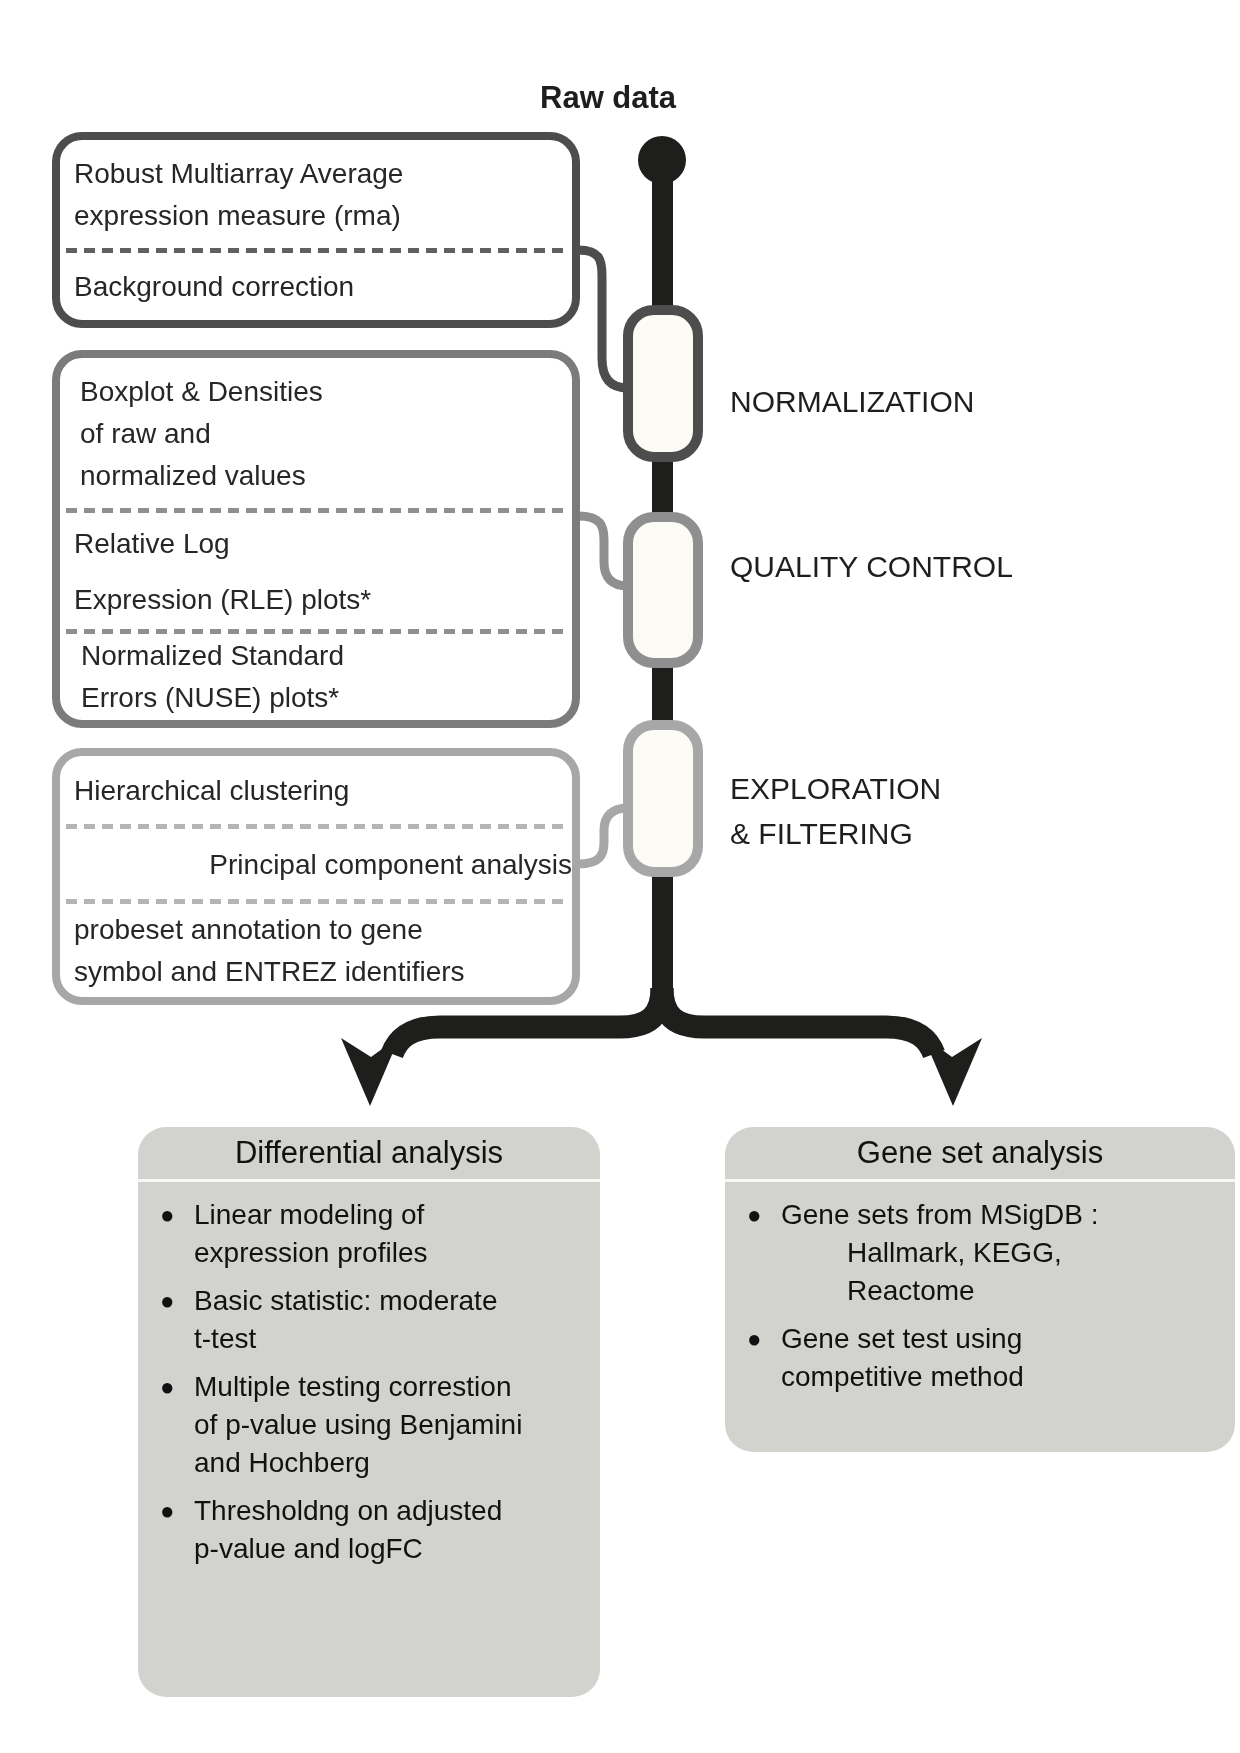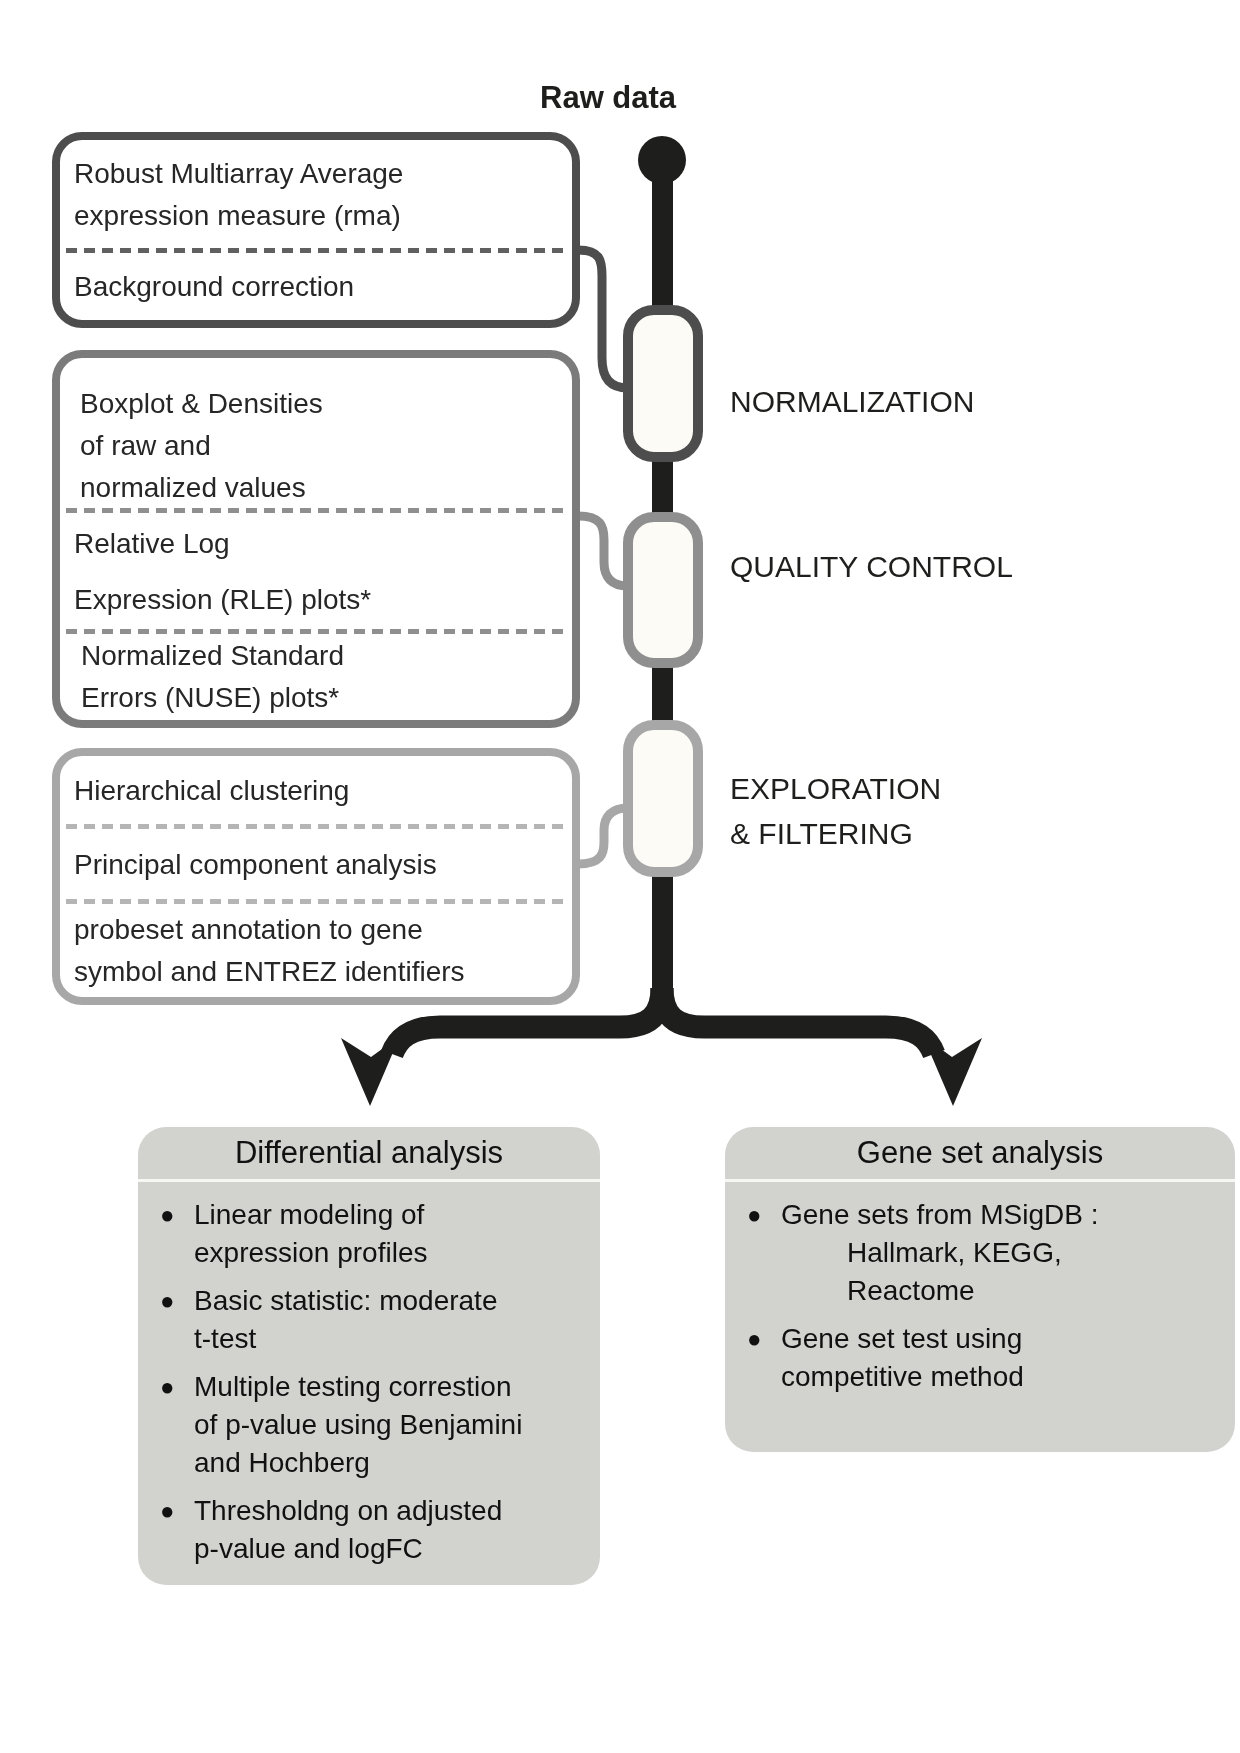"Boxplot & Densities" #mbox-1 .s0 { top: 12px -> 0 }
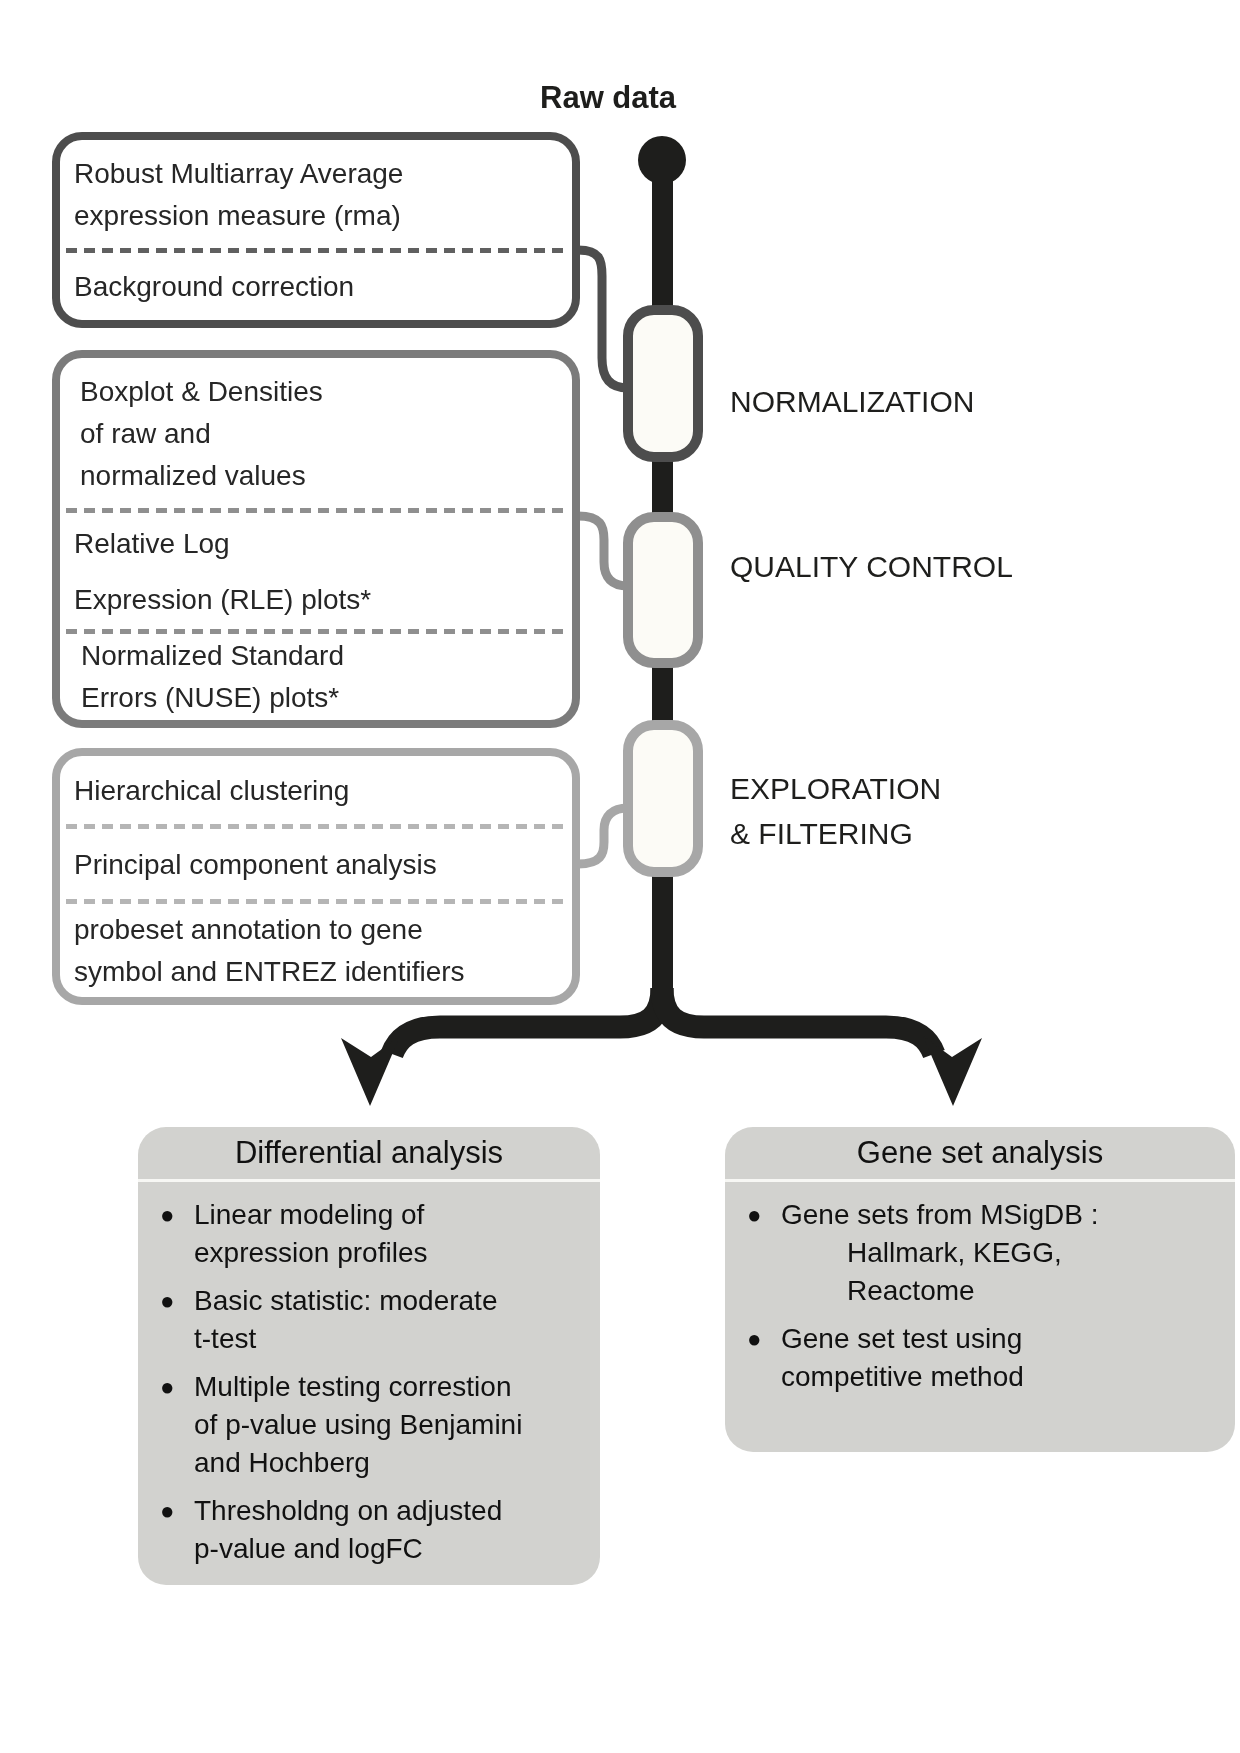"Principal component analysis" #mbox-2 .s1 { align-items: none -> flex-end }
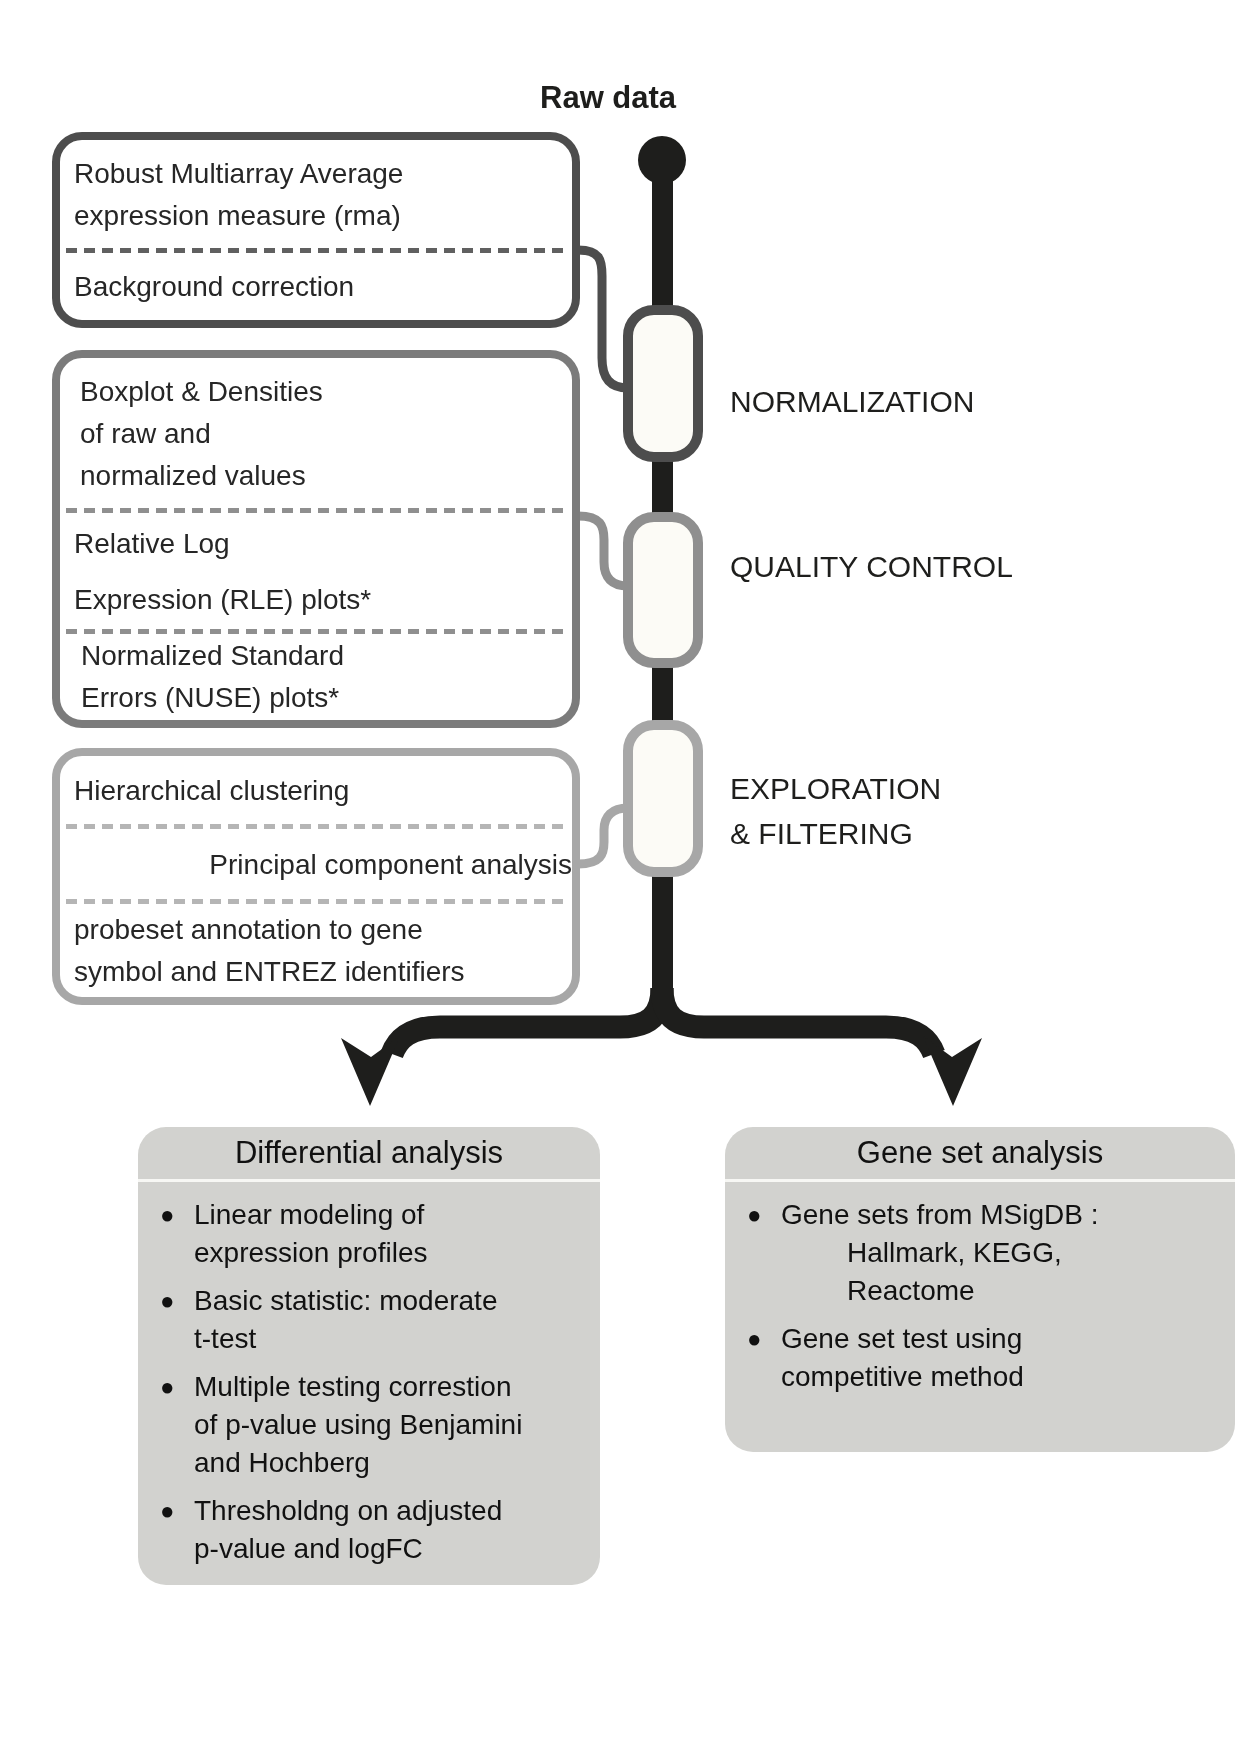"Differential analysis" #panel-0 { height: 458px -> 570px }
